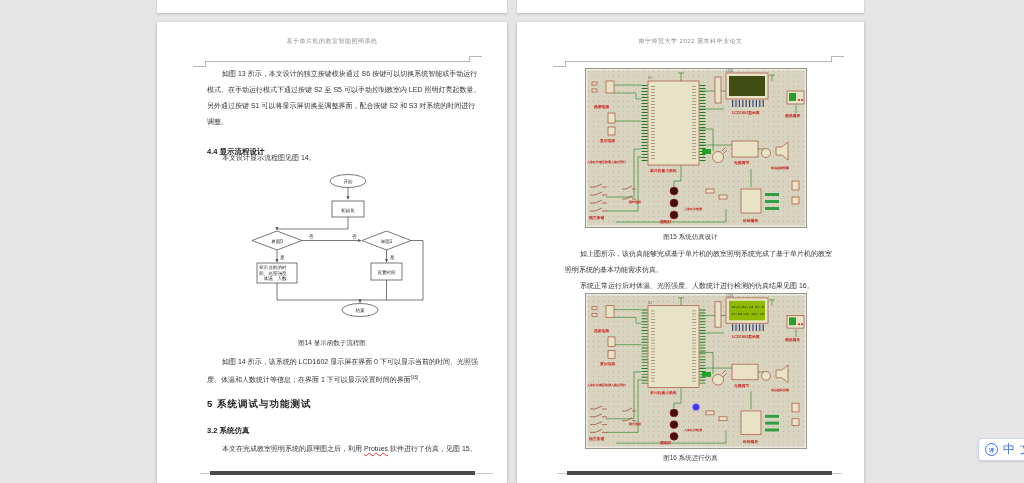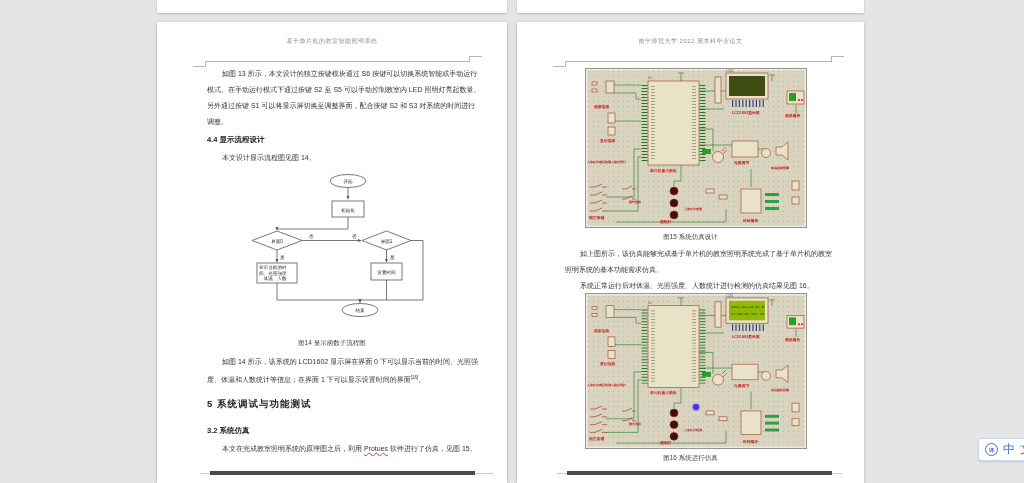"4.4 显示流程设计" div.h44 { top: 113px -> 125px }
